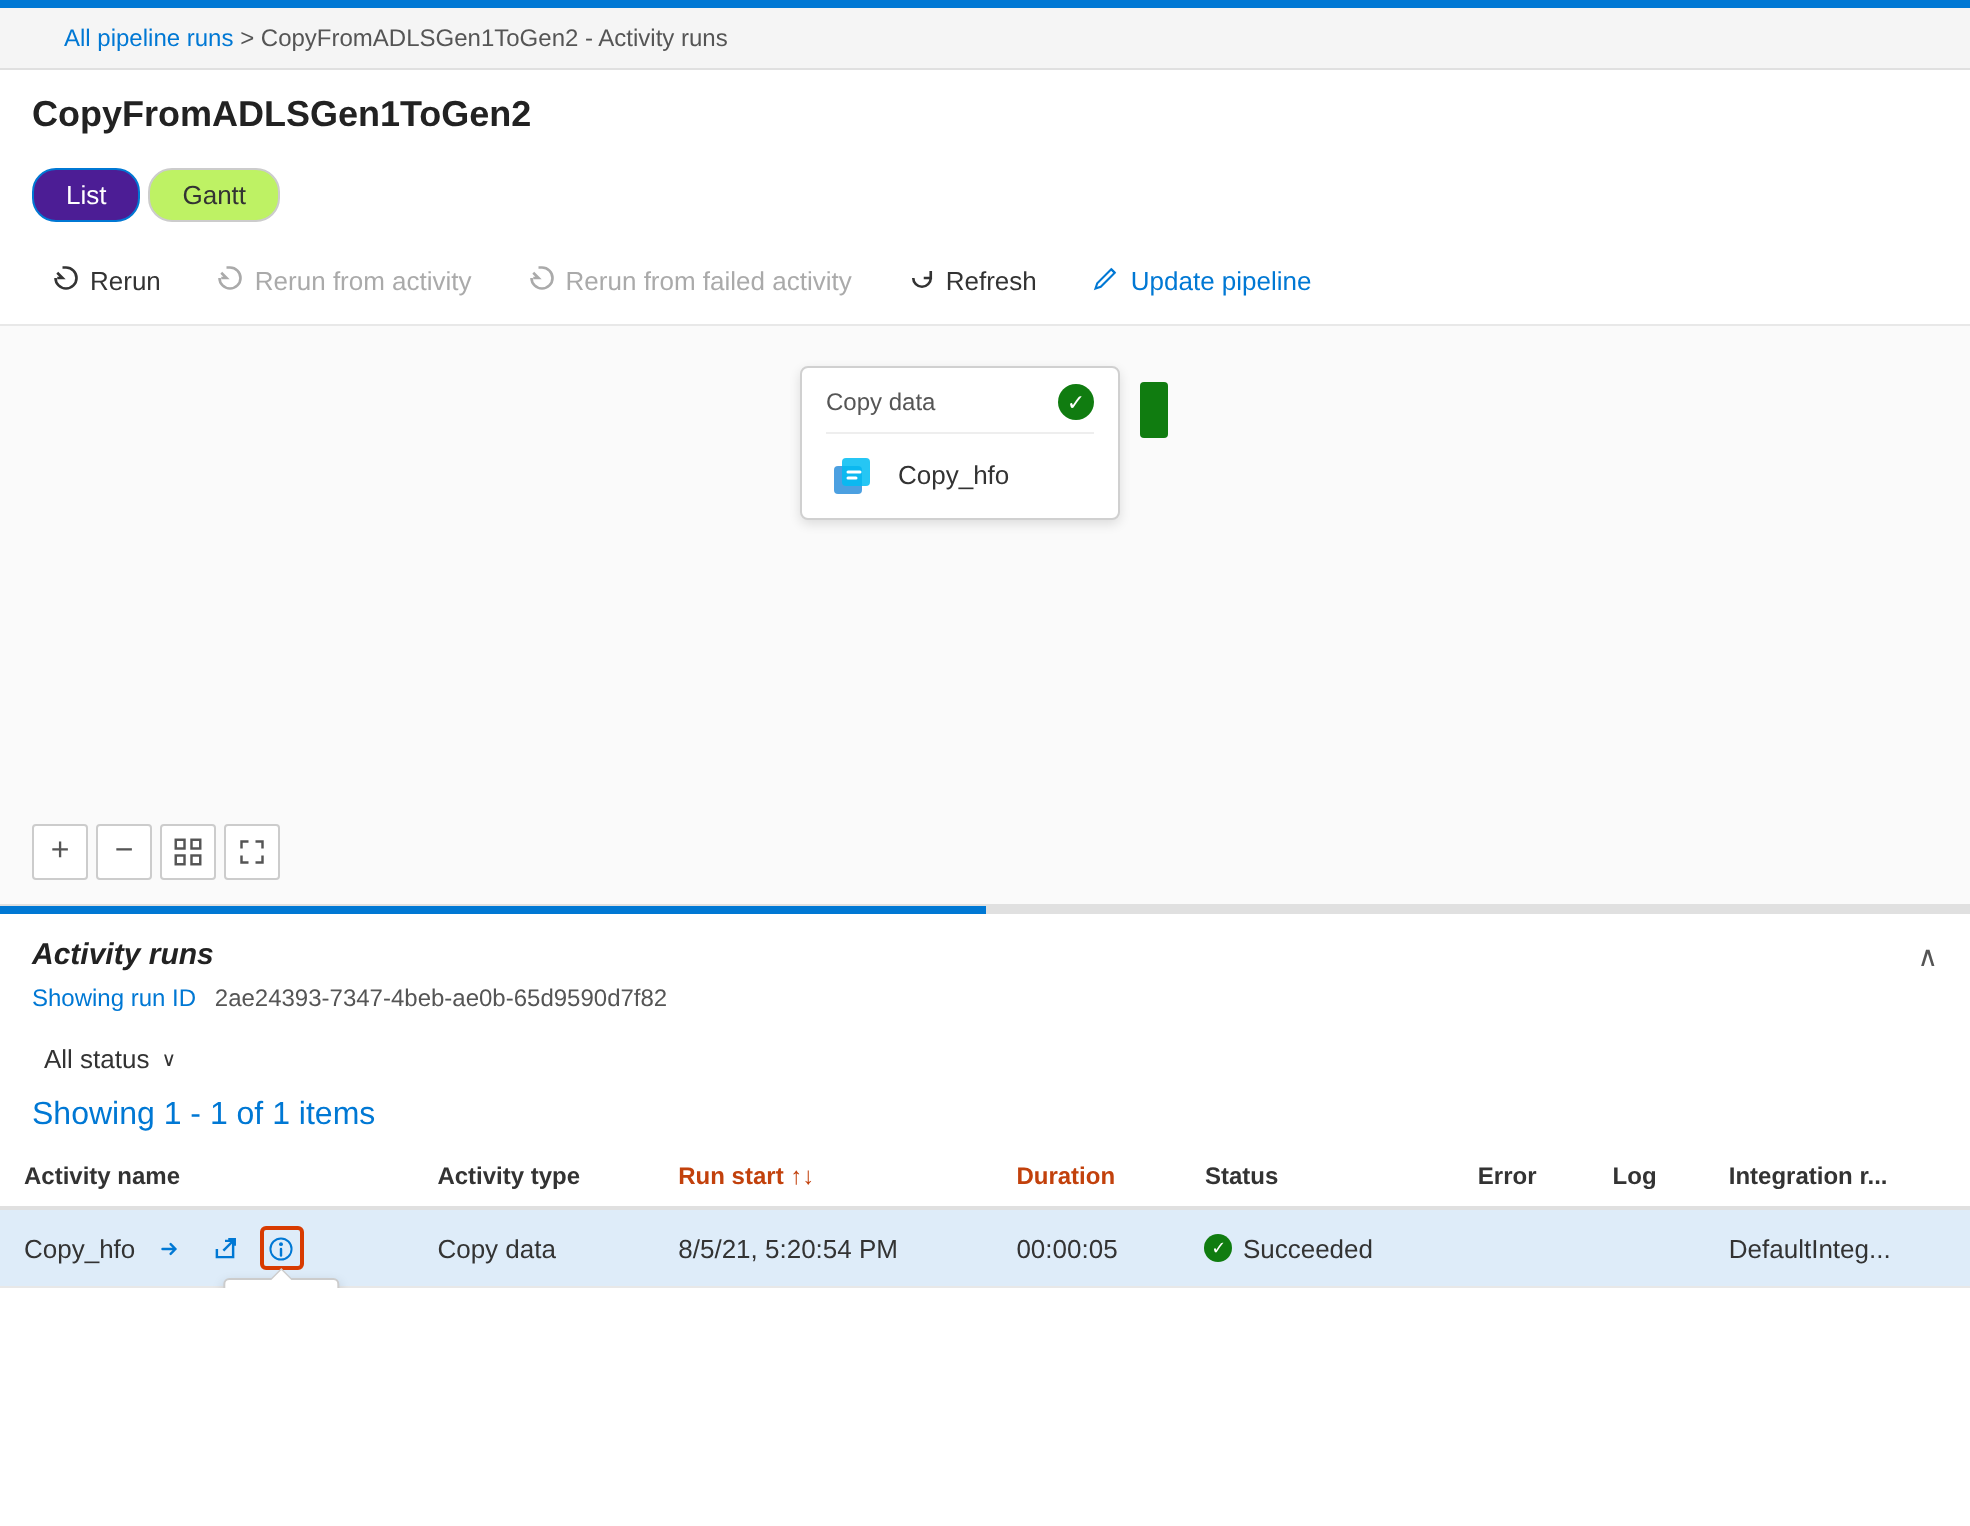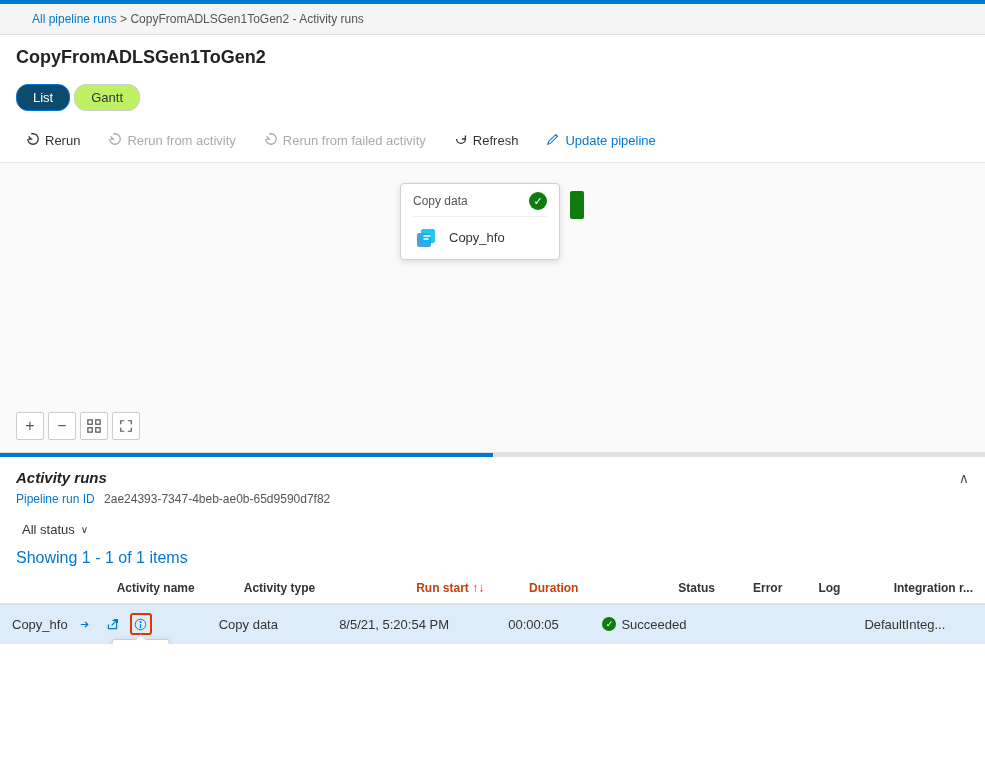"List" .view-btn.active { background: #0c4a6e -> #4c1d95 }
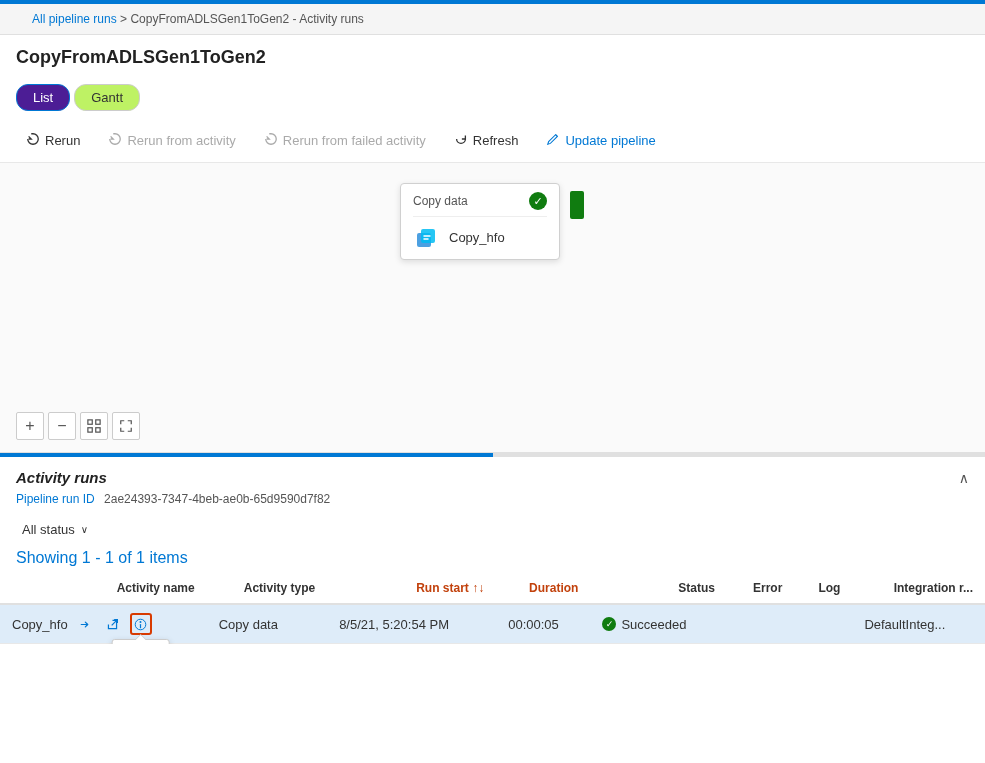"Pipeline run ID" span { text: Pipeline -> Showing }
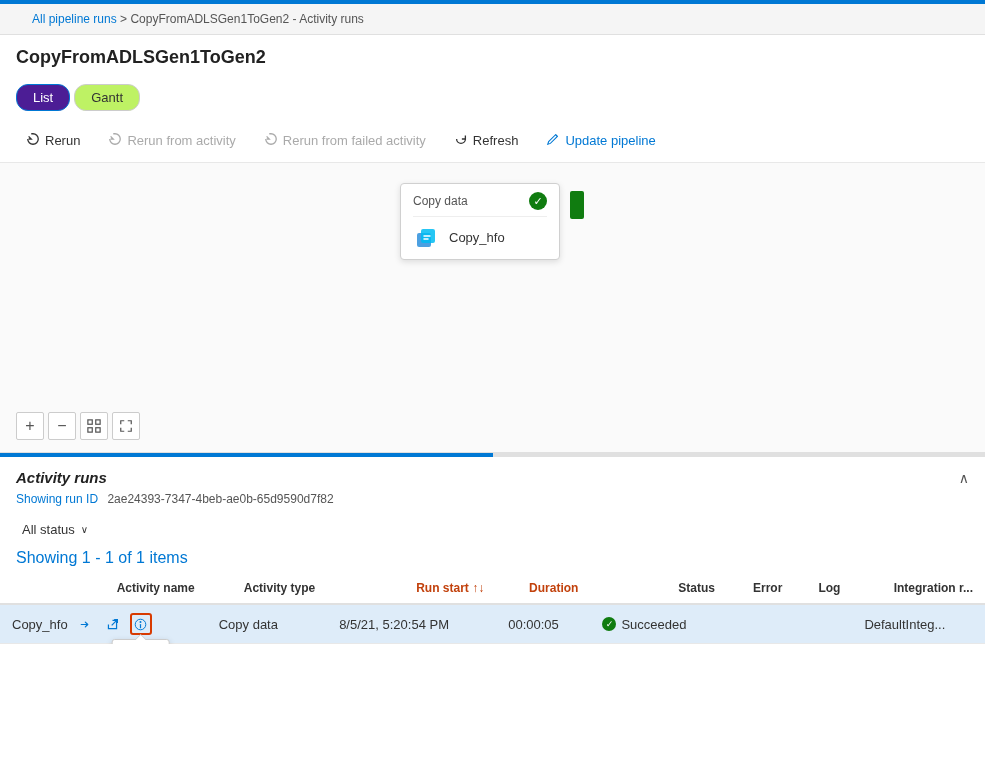"Activity name" th { text-align: right -> left }
